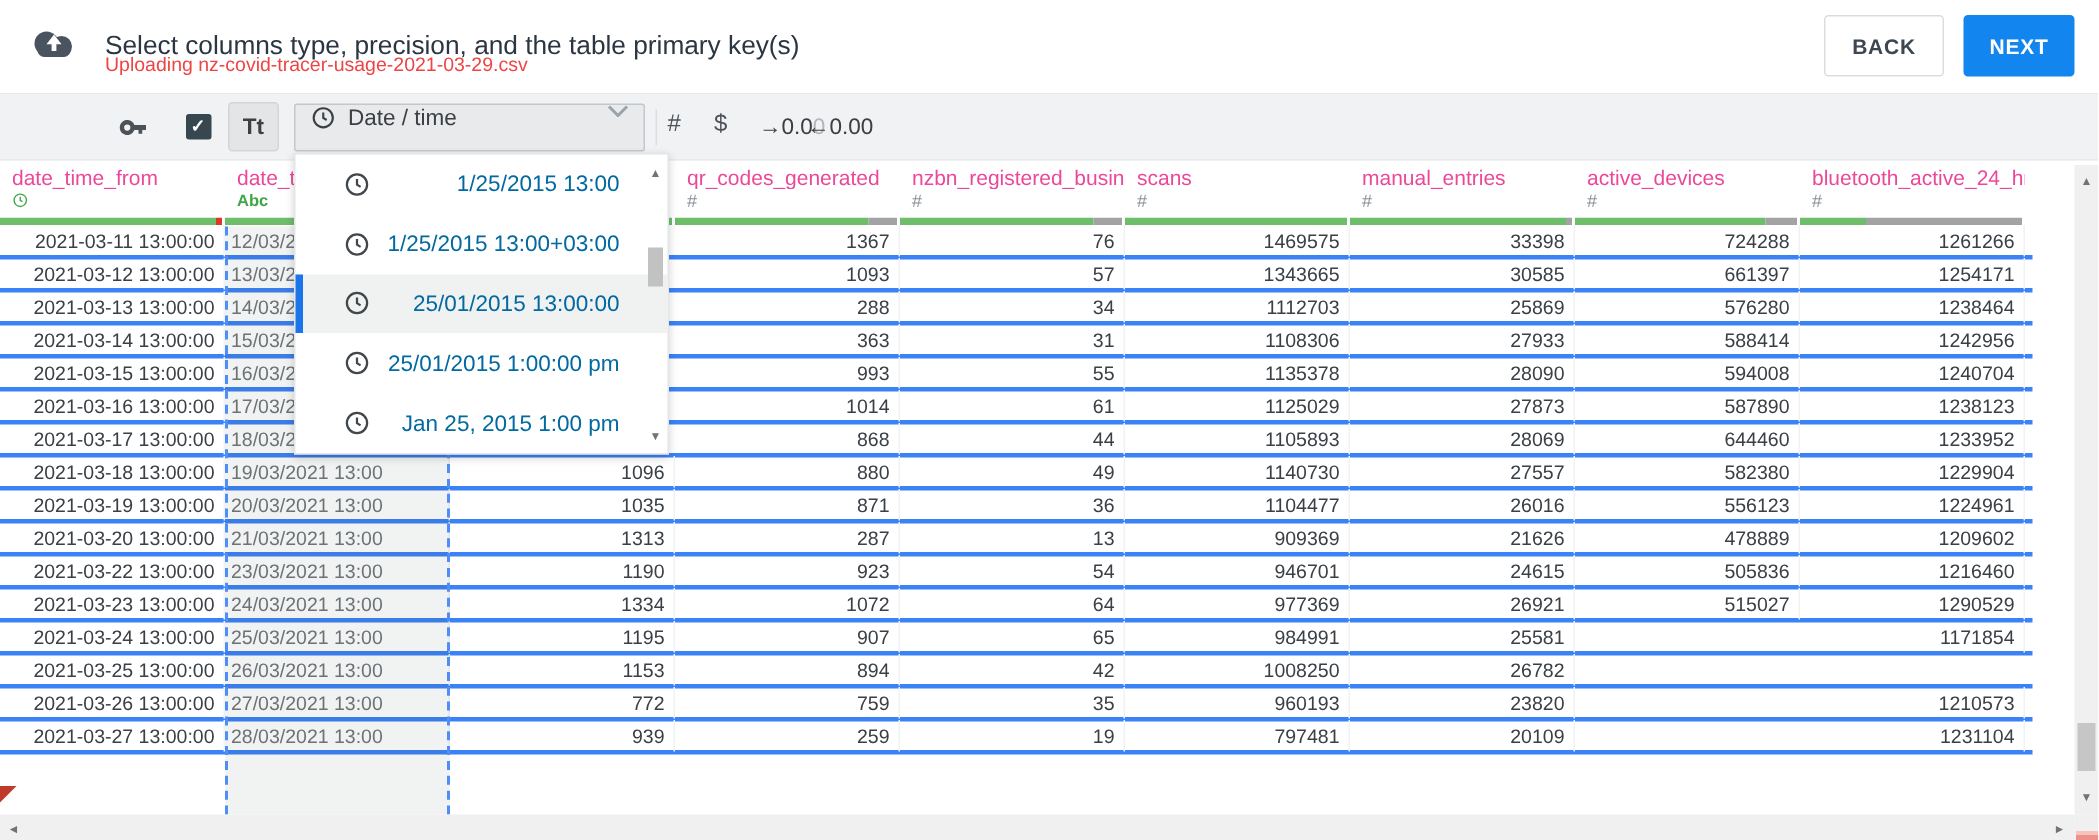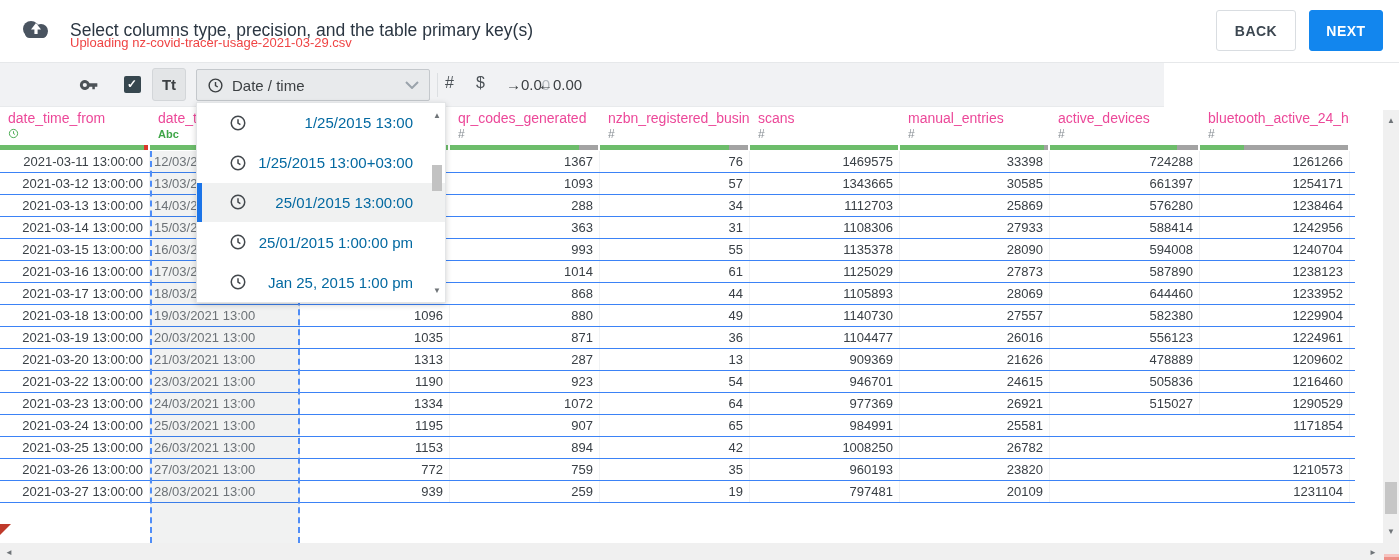"Tt" .toolbar { width: 1164px -> 1399px }
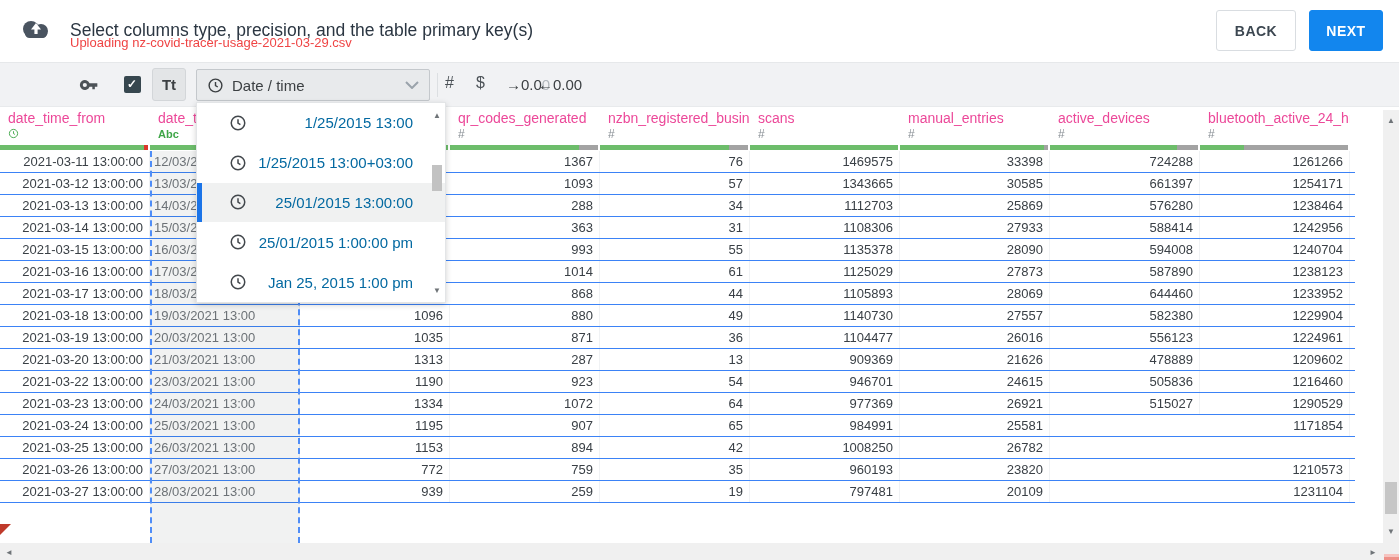"Date / time" .typesel { align-items: center -> none }
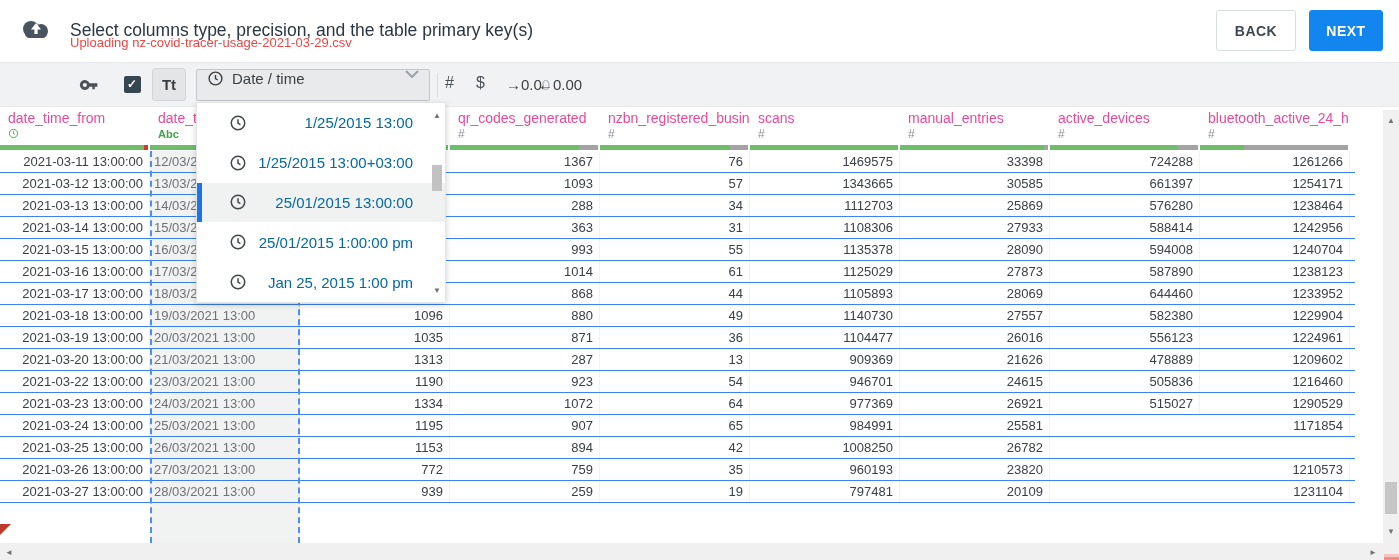"2021-03-11 13:00:00" .trow { border-bottom: 1px solid #3b82f6 -> 3px solid #3b82f6 }
